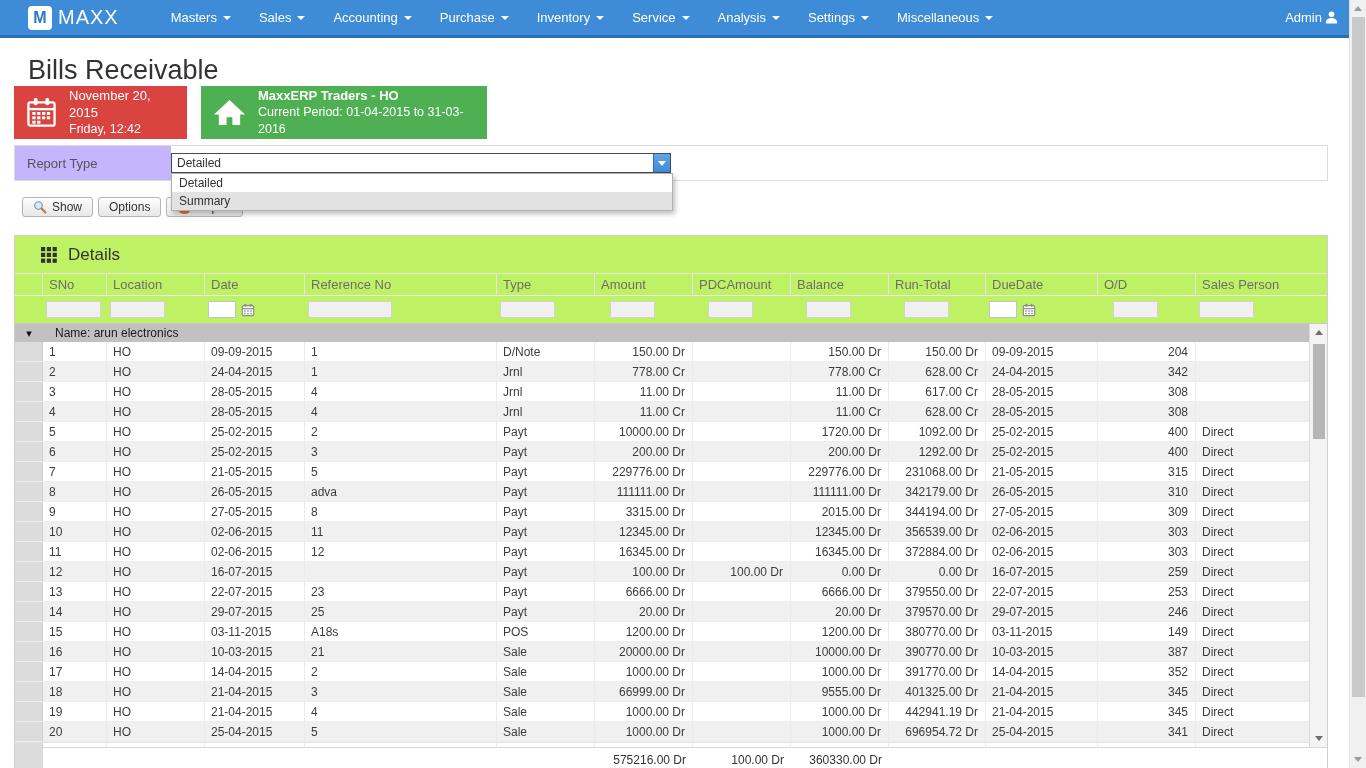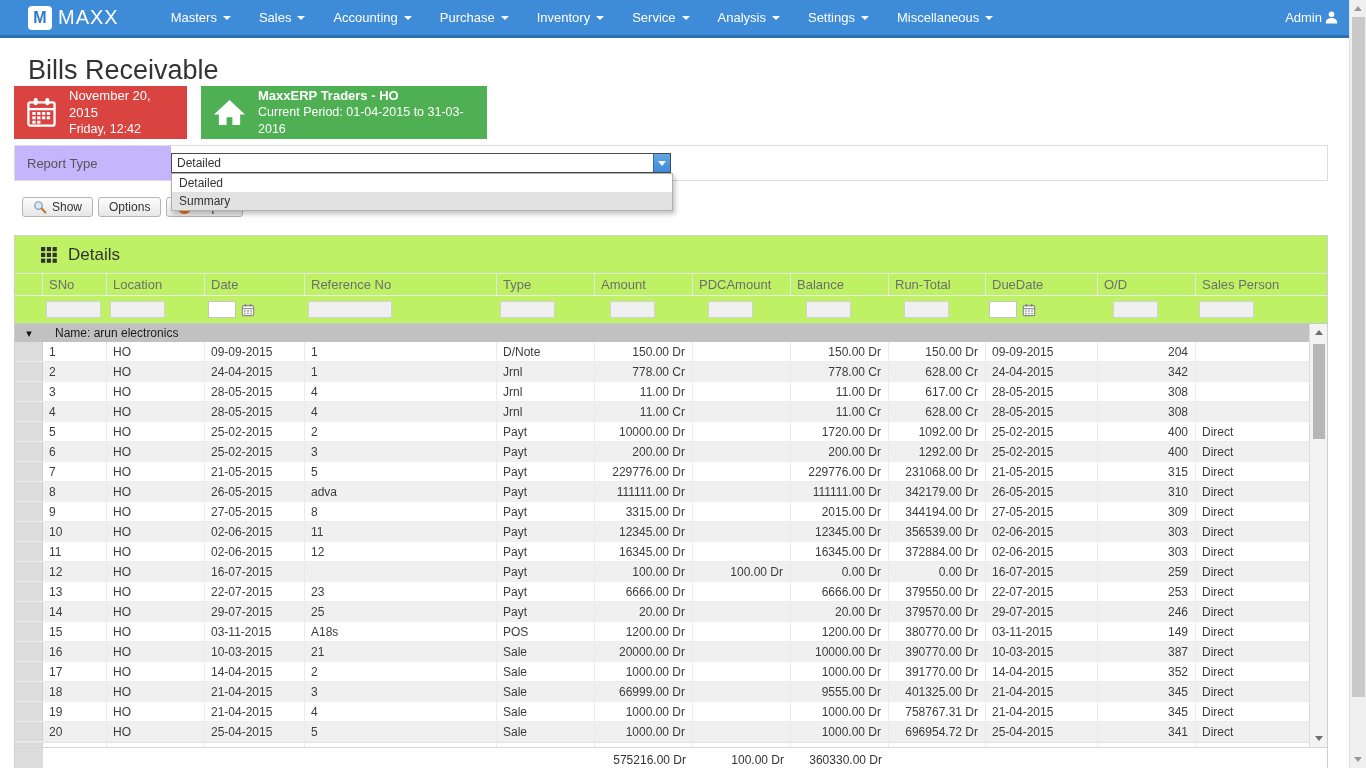"758767.31 Dr" div.dcell { text: 758767.31 -> 442941.19 }
